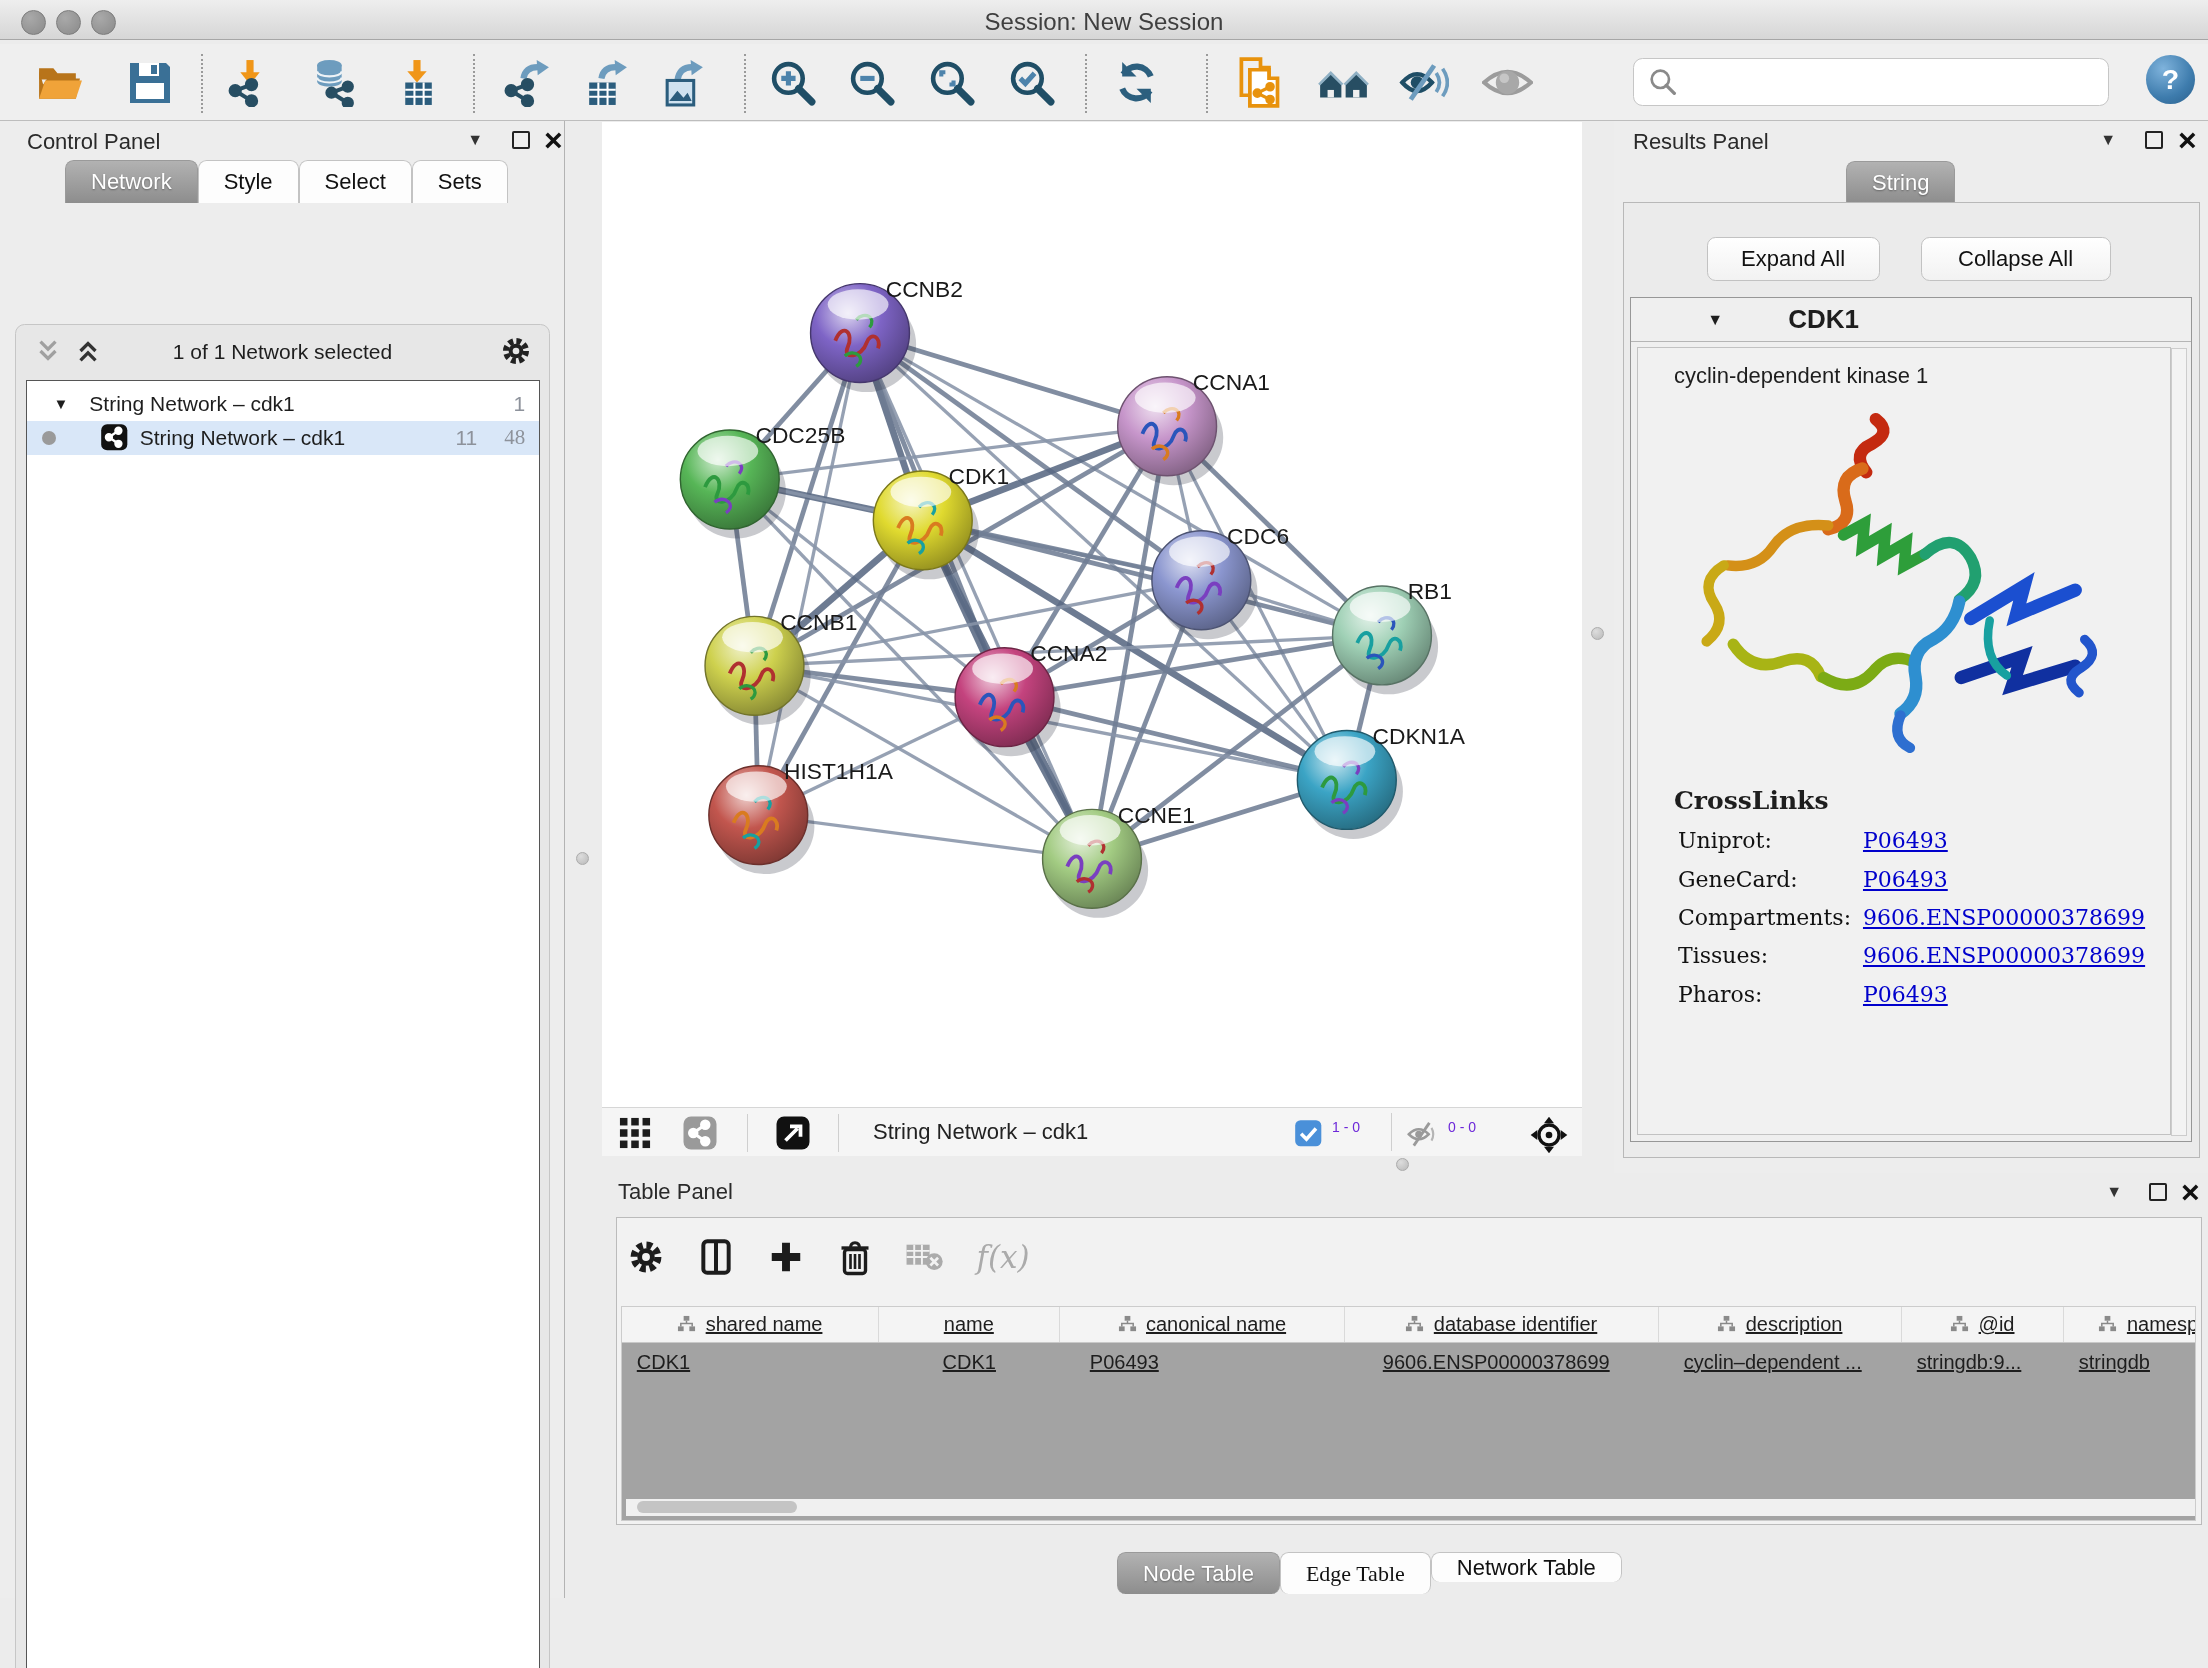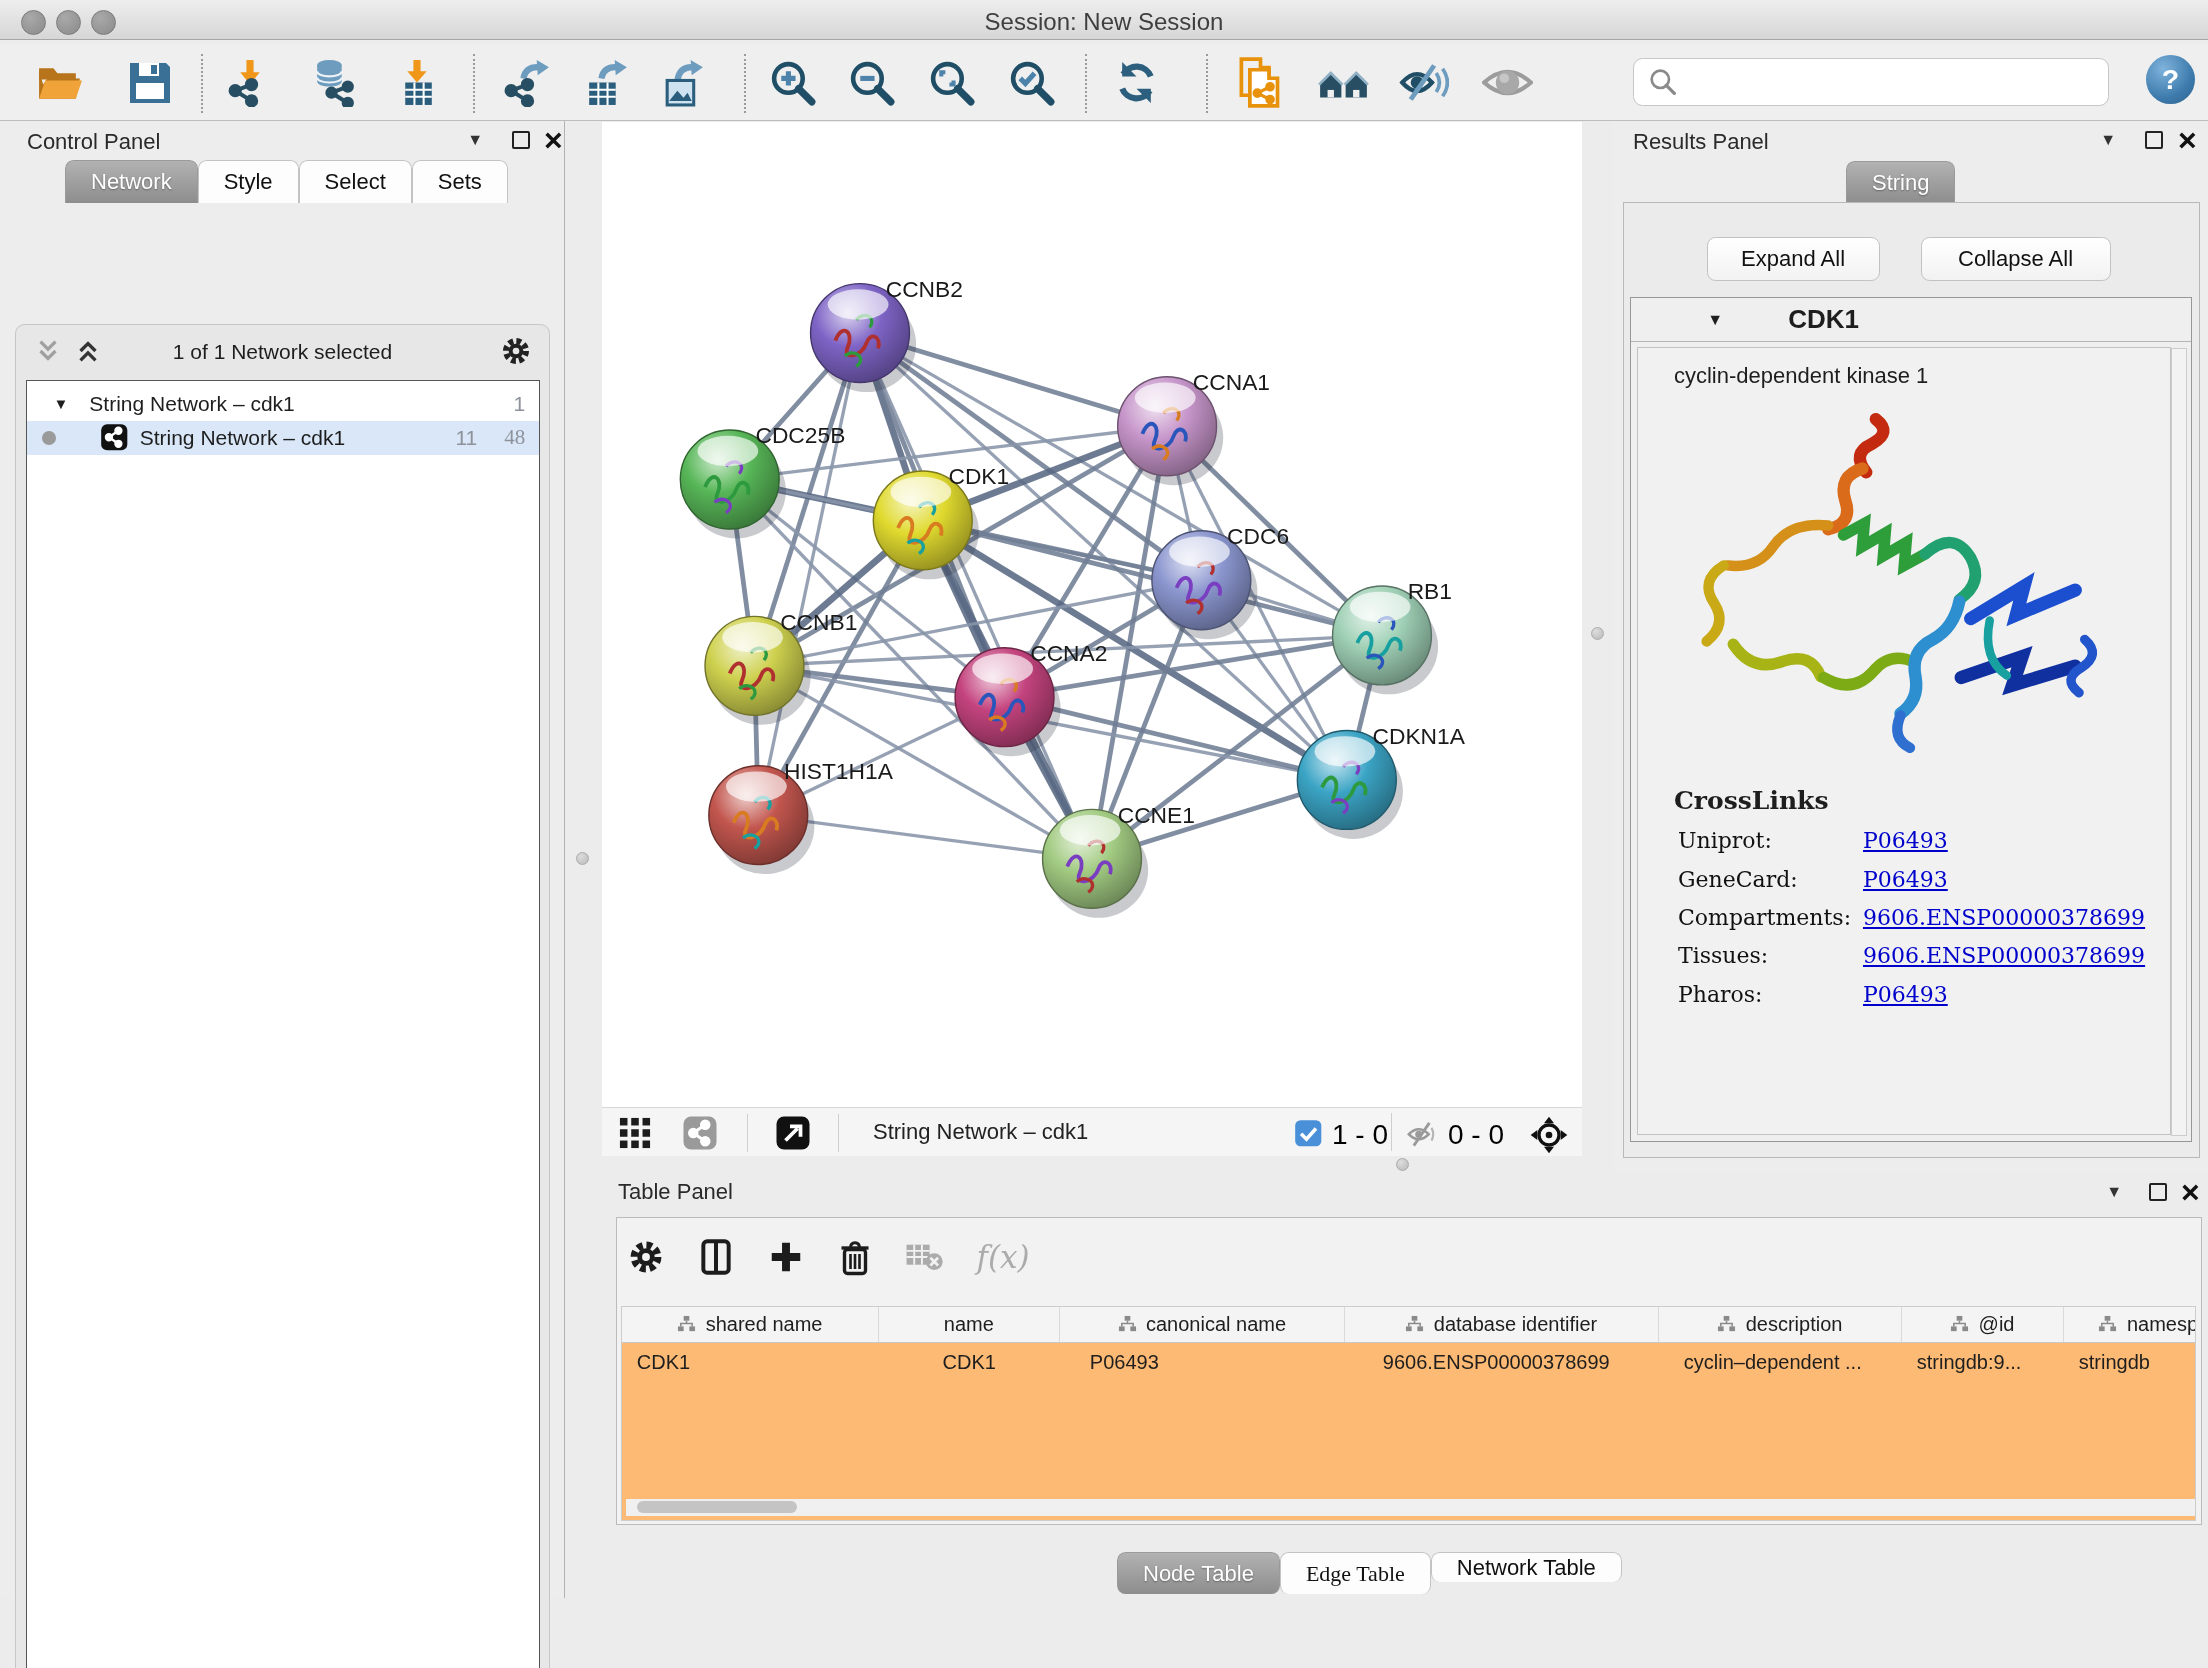"1 - 0" .nt-count { color: #000000 -> #6d28d9; font-size: 28px -> 14px }
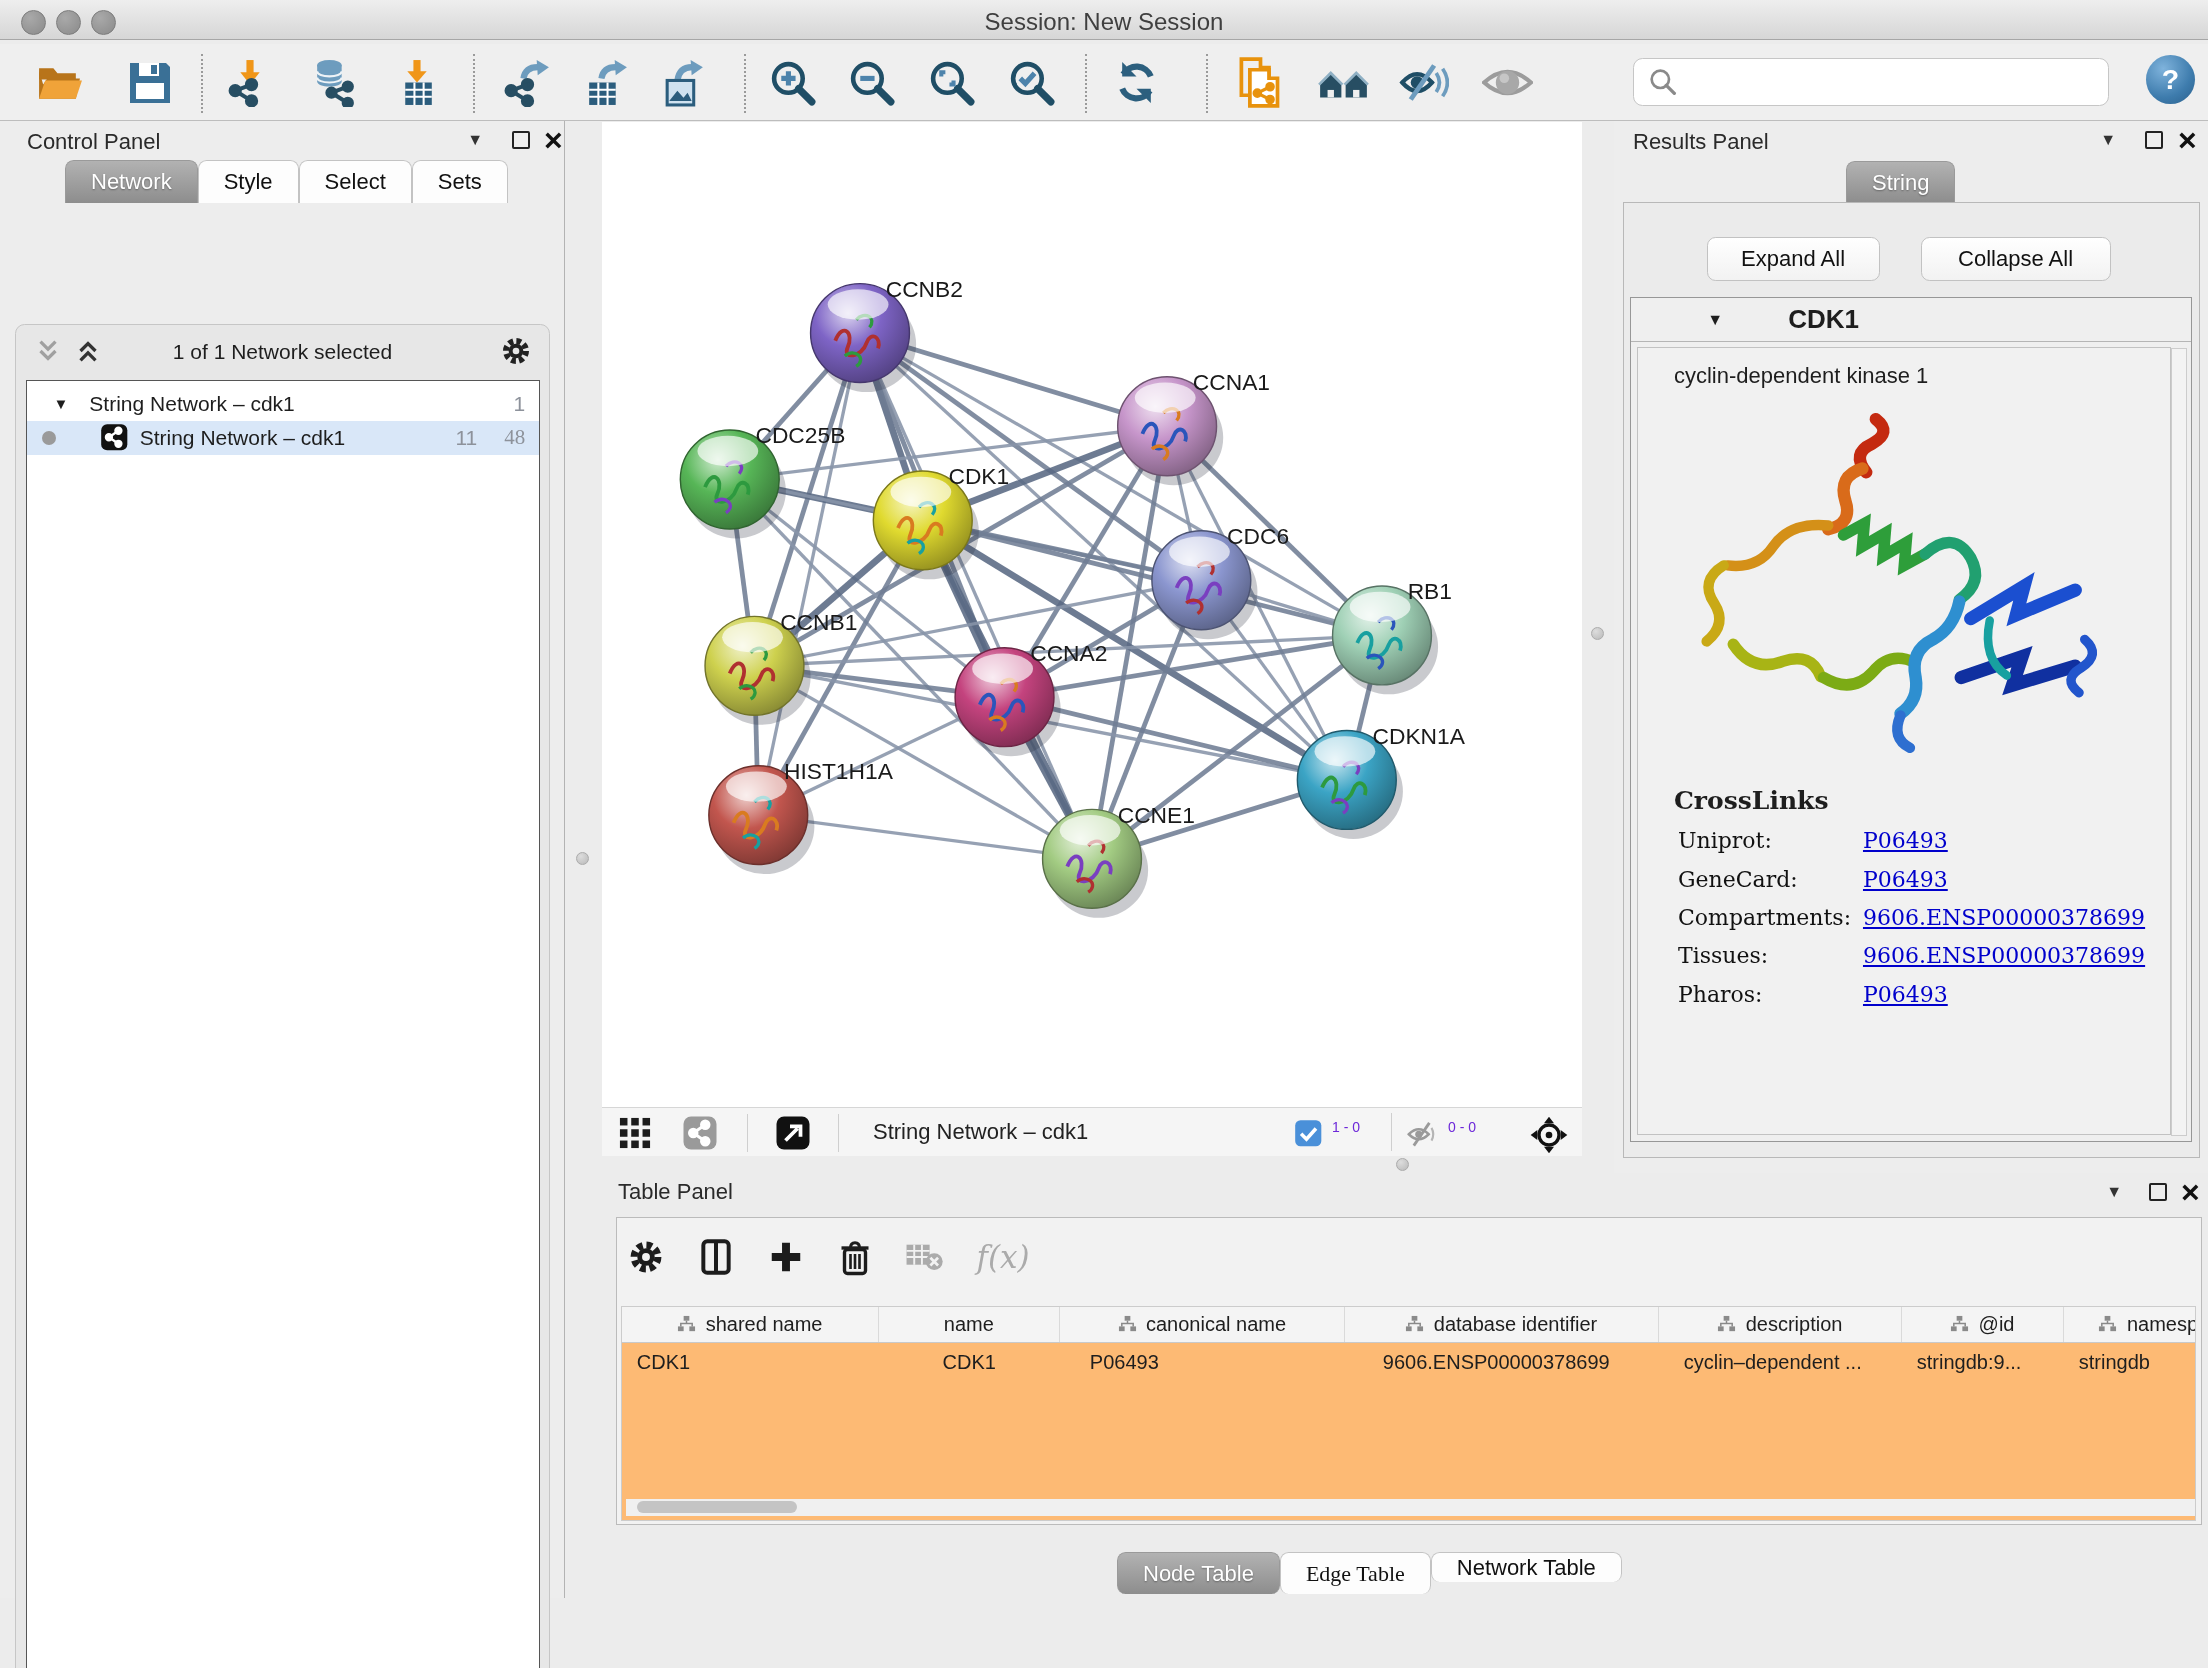"shared name" .tp-table { background: #fdba74 -> #a3a3a3; text-decoration: none -> underline }
